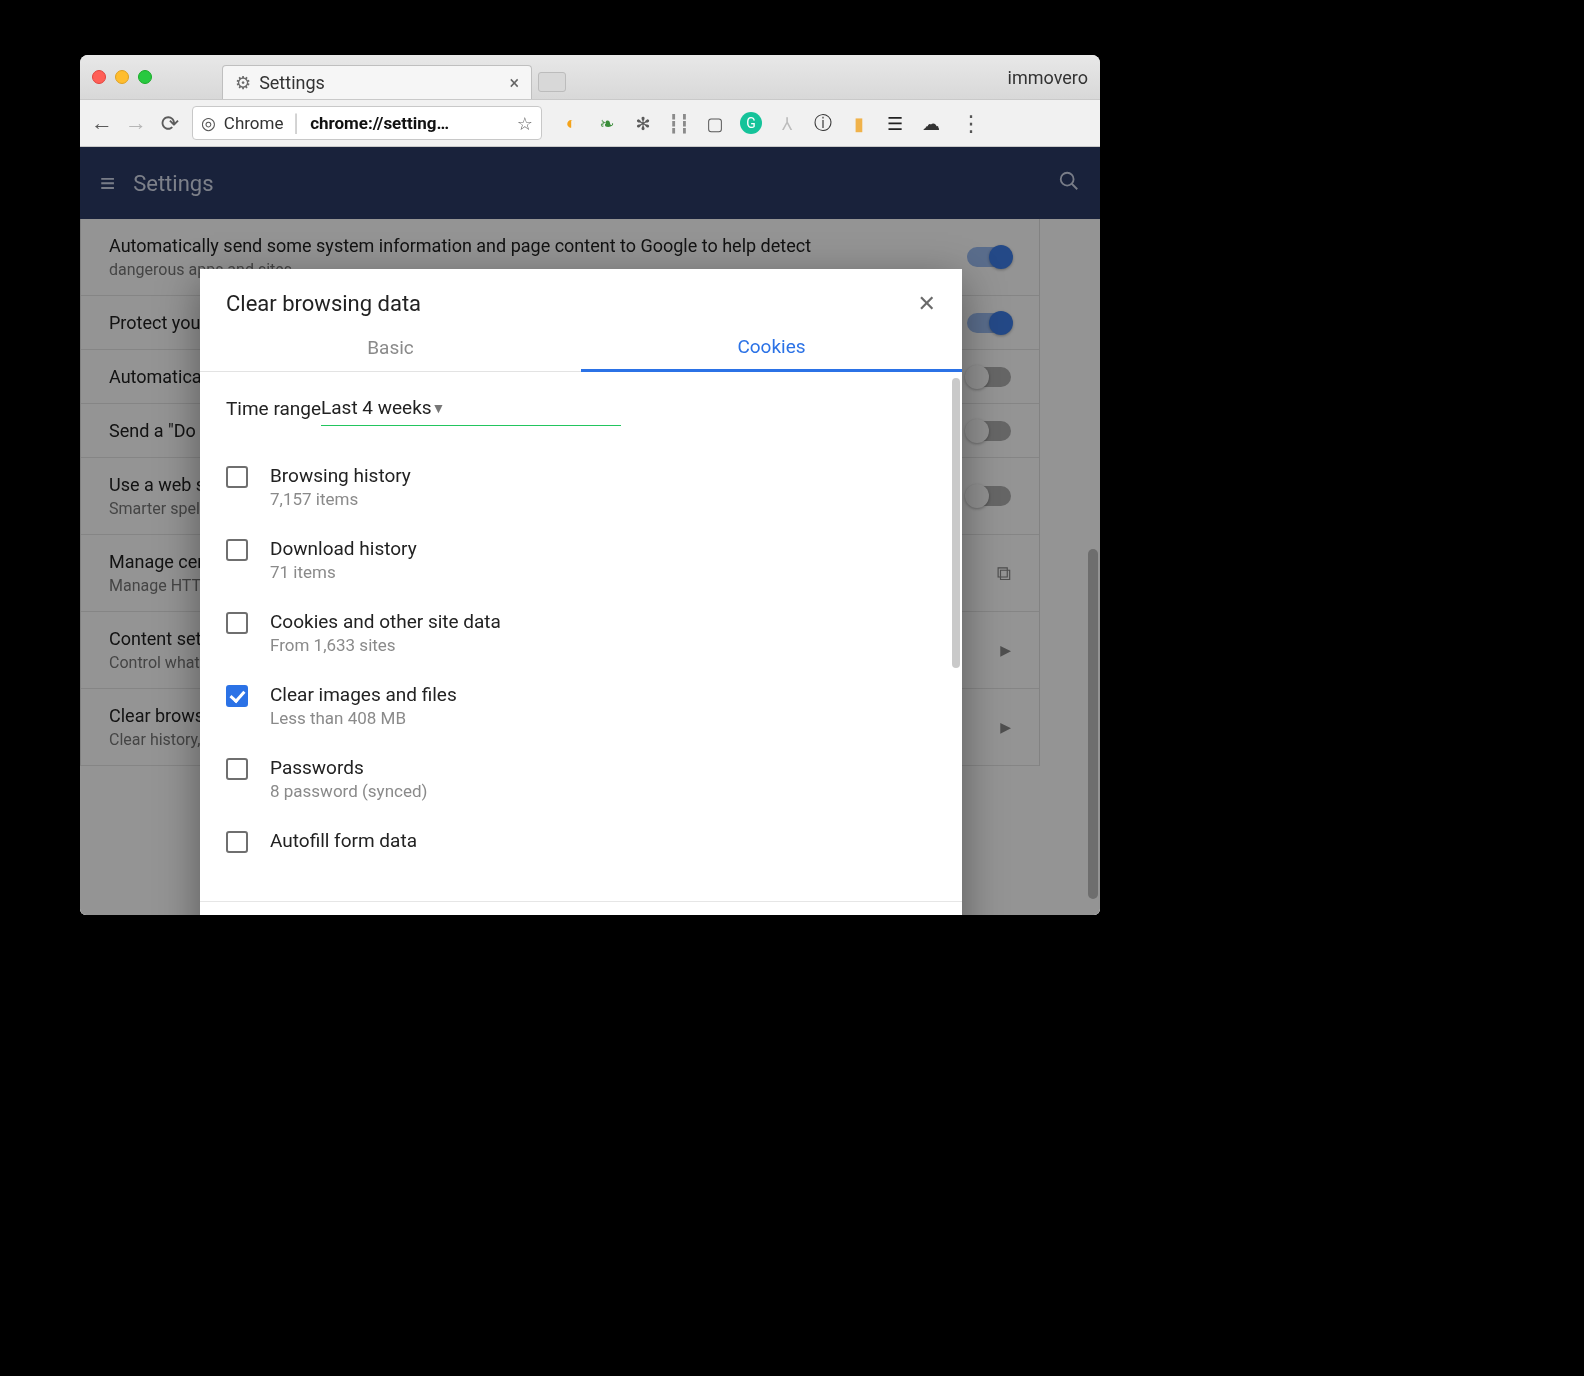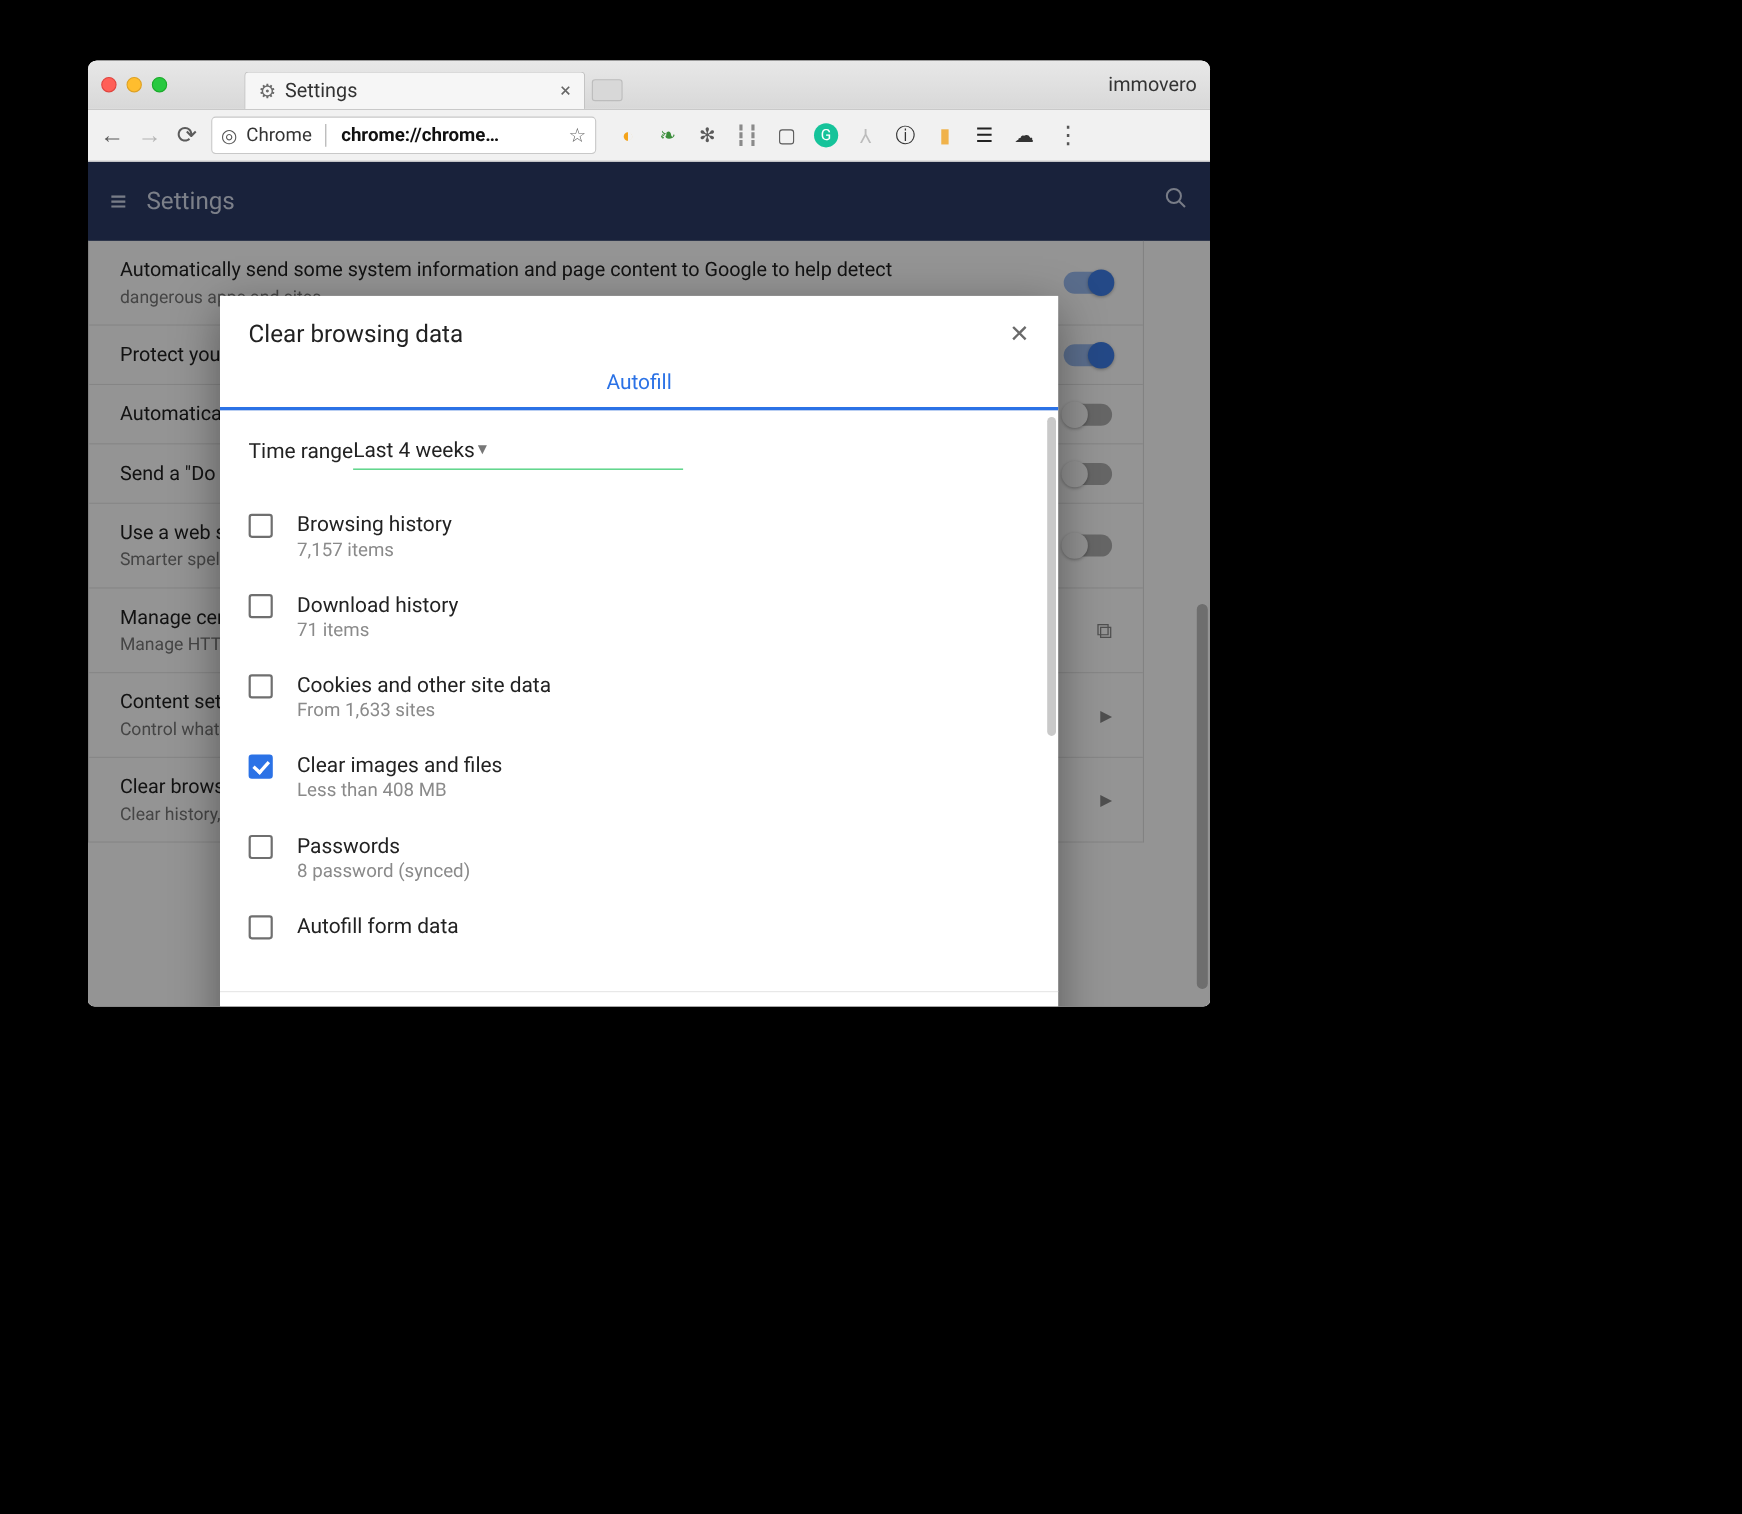"chrome://chrome…" b { text: chrome://chrome -> chrome://setting }
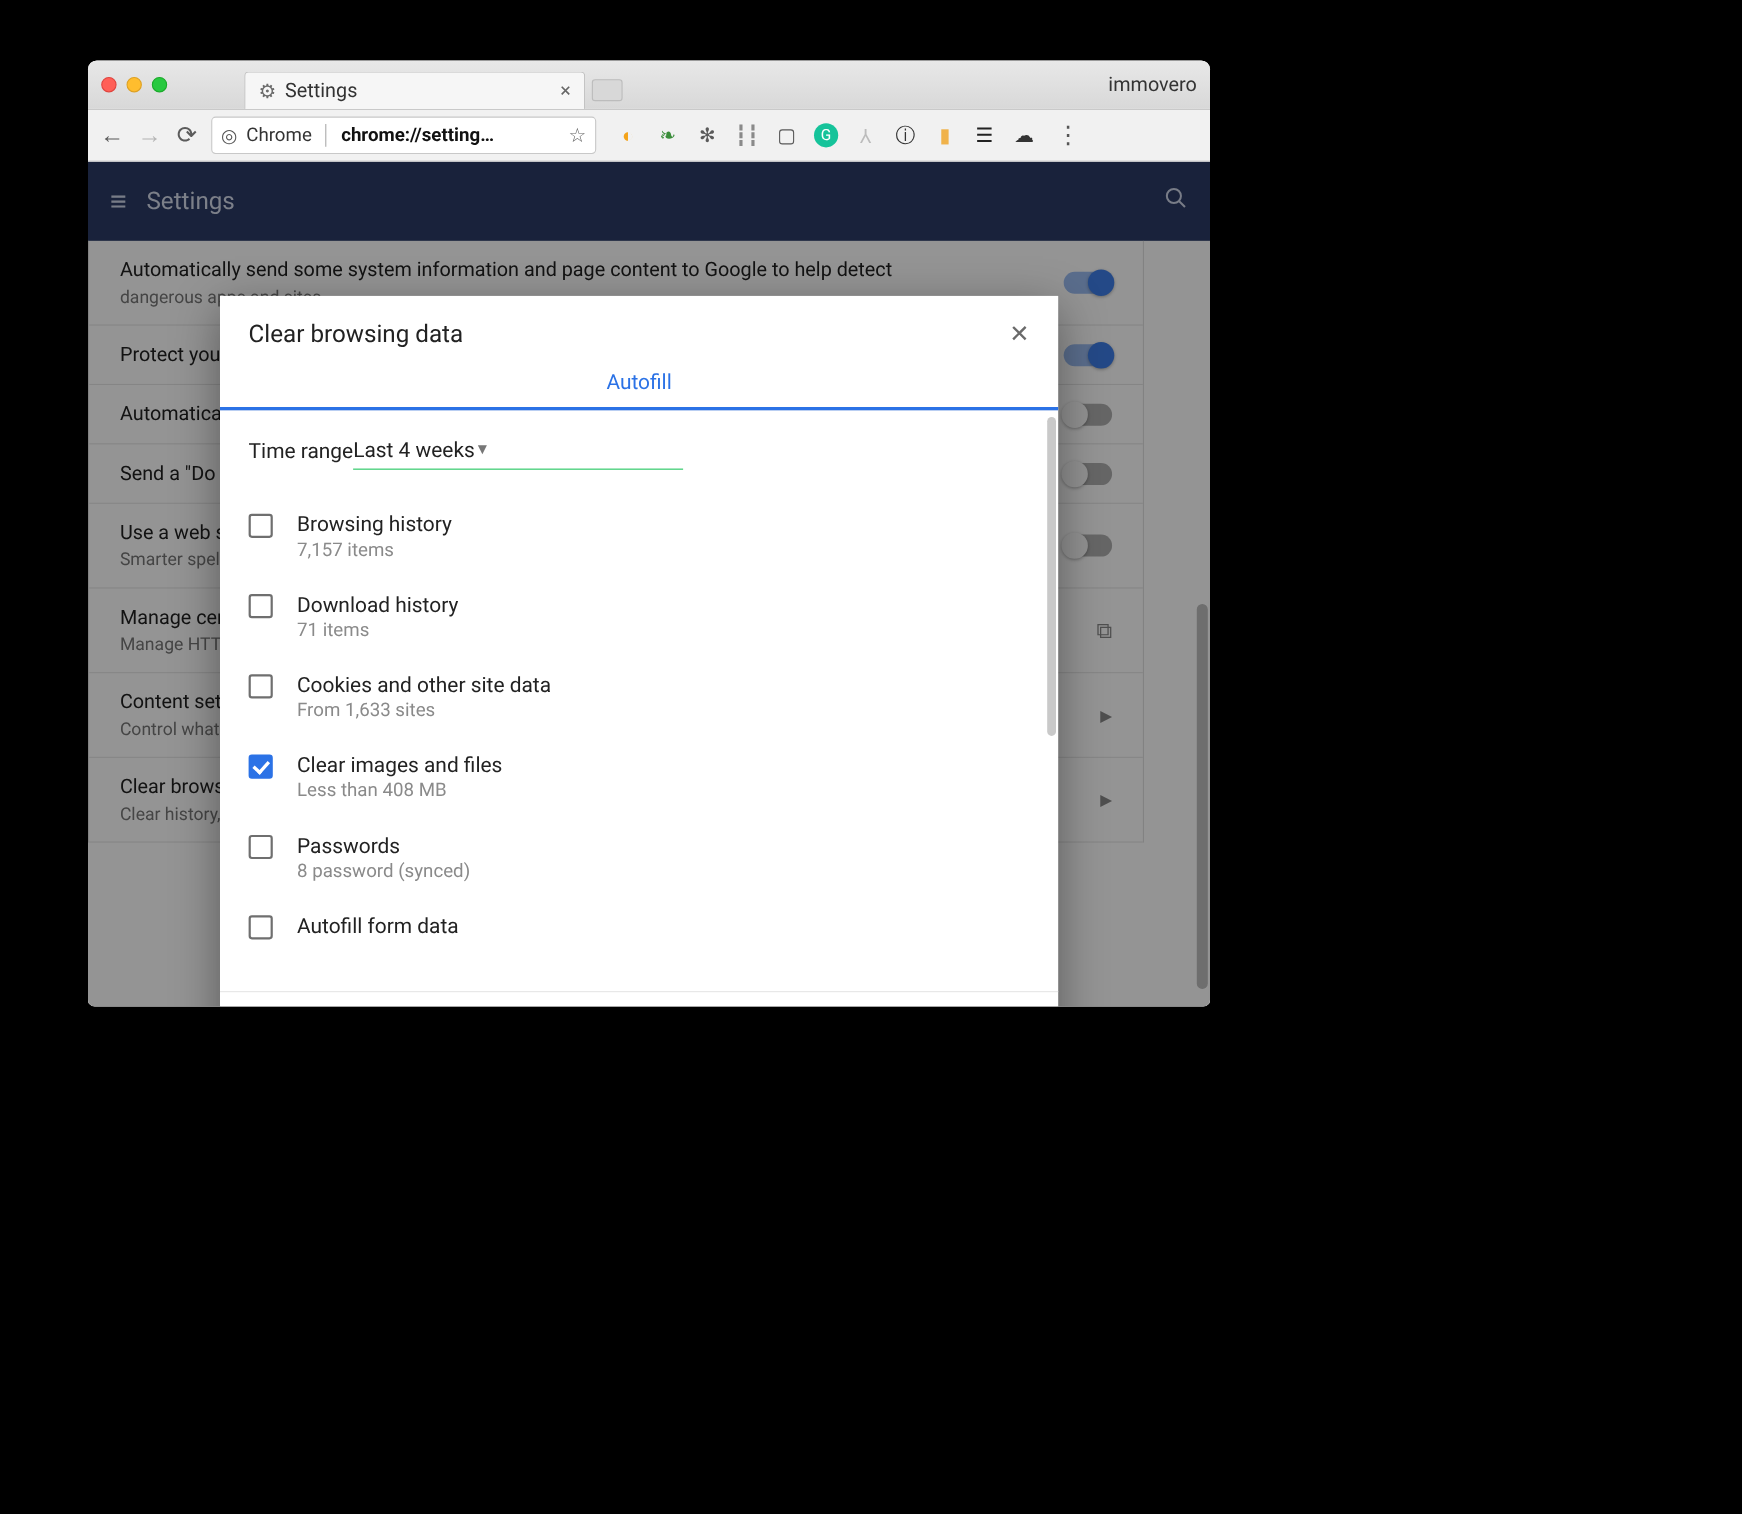"Basic" div.dlg-tab { html: none -> <div>Basic</div> }
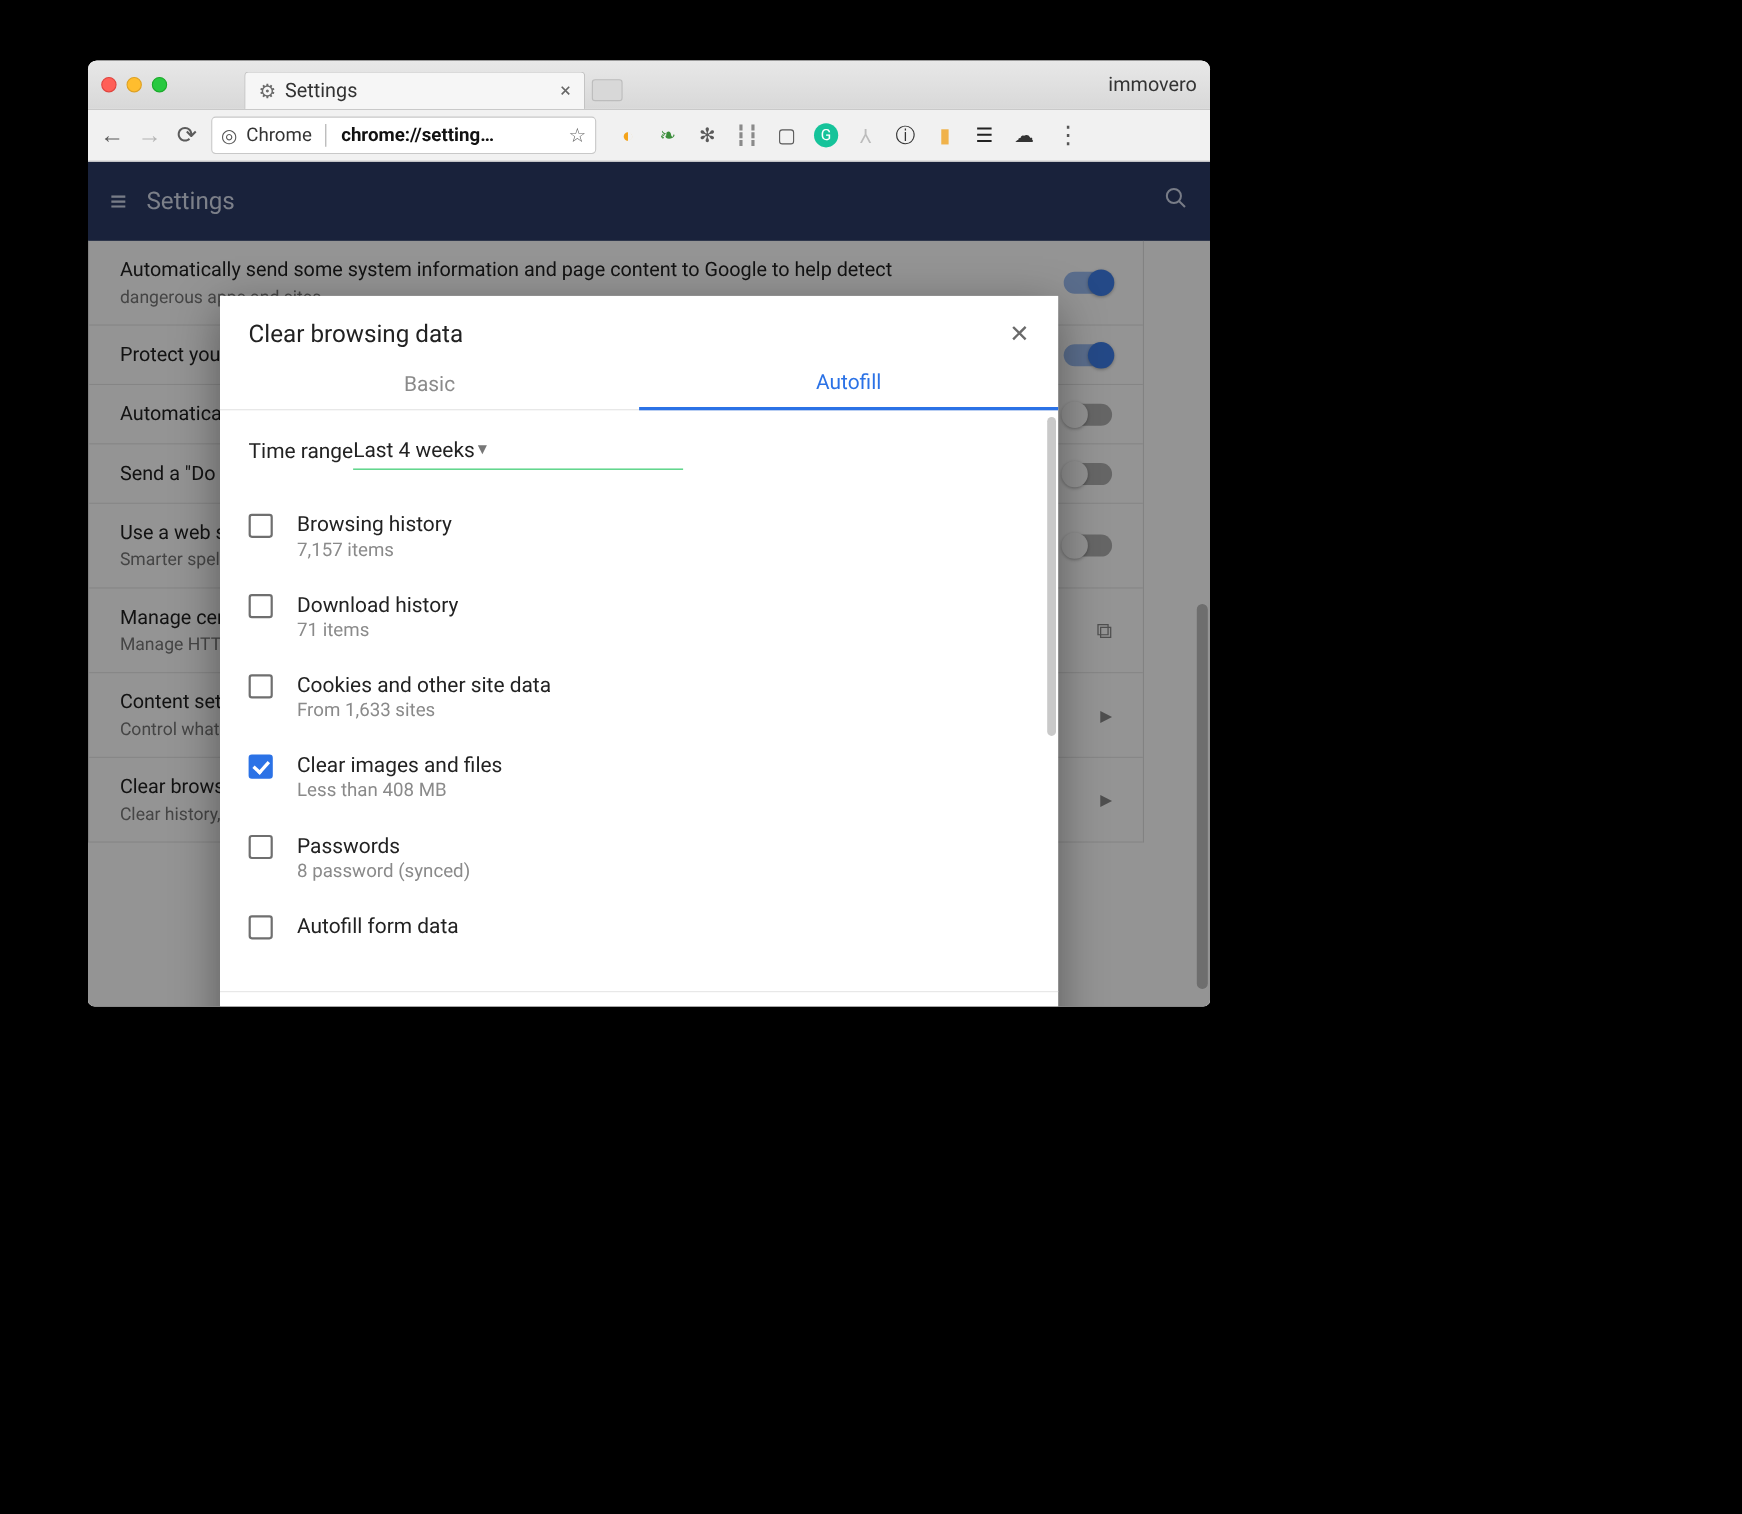"Autofill" div.dlg-tab { text: Autofill -> Cookies }
